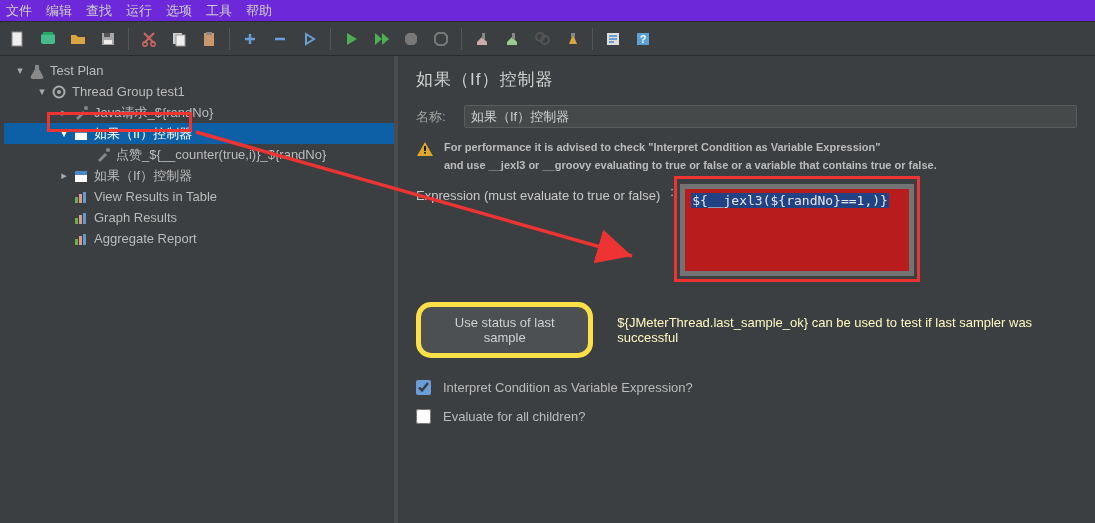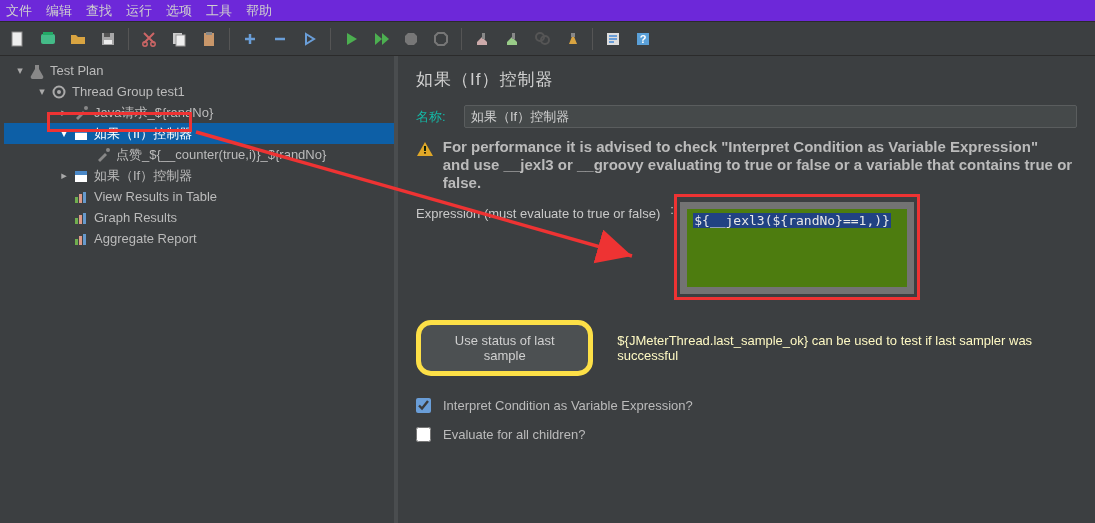"名称:" .row .lab { color: #14b8a6 -> #a3a3a3 }
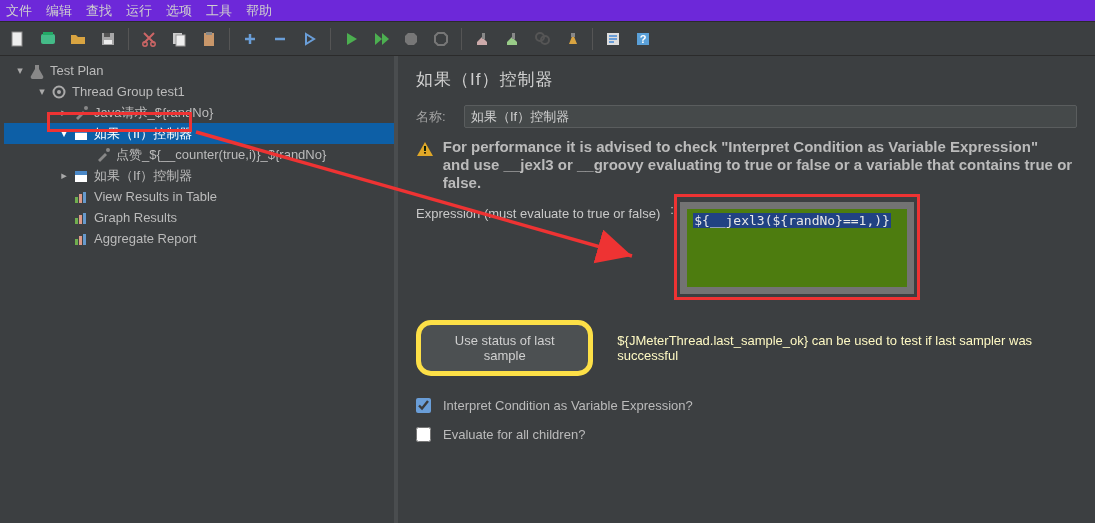"For performance it is advised" .warn-text { font-size: 15px -> 11px }
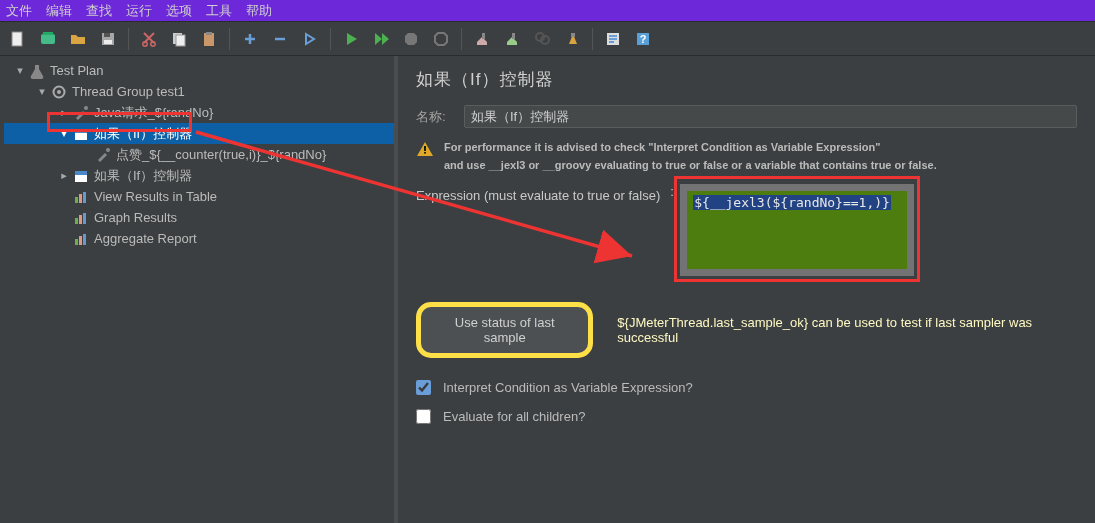"${__jexl3(${randNo}==1,)}" .expr-area { background: #4d7c0f -> #b91c1c; border: 7px solid #737373 -> 5px solid #737373 }
